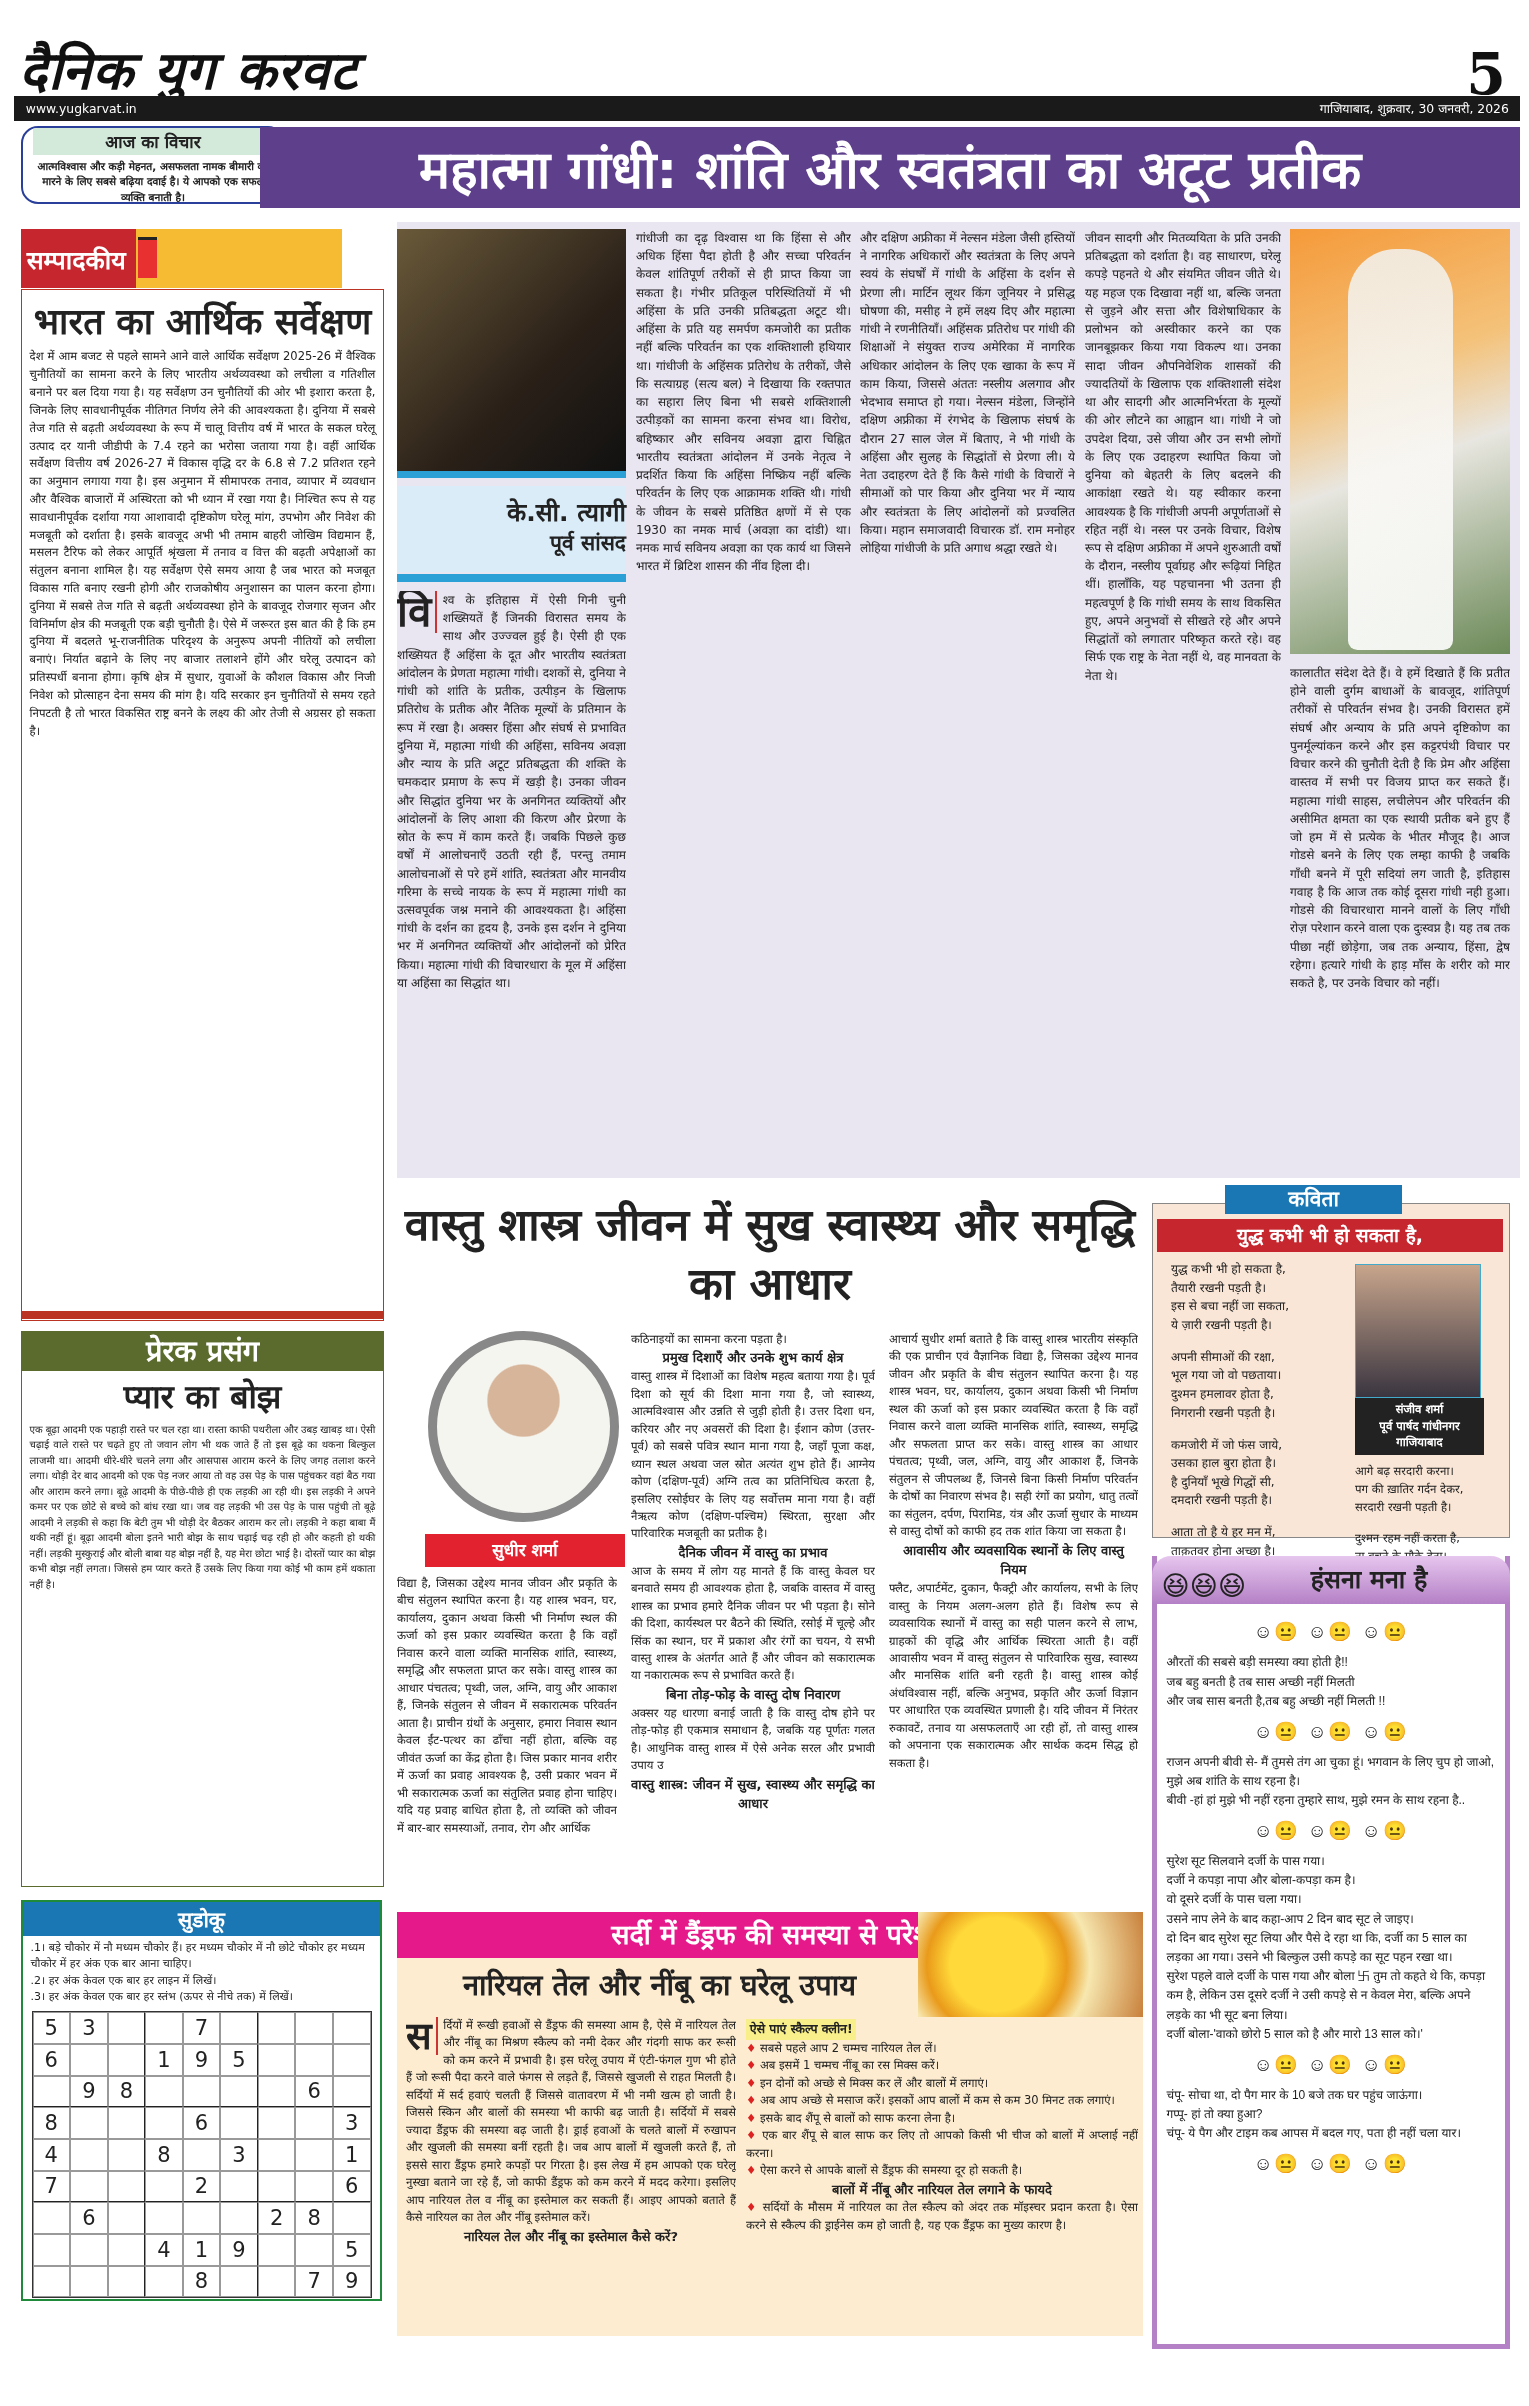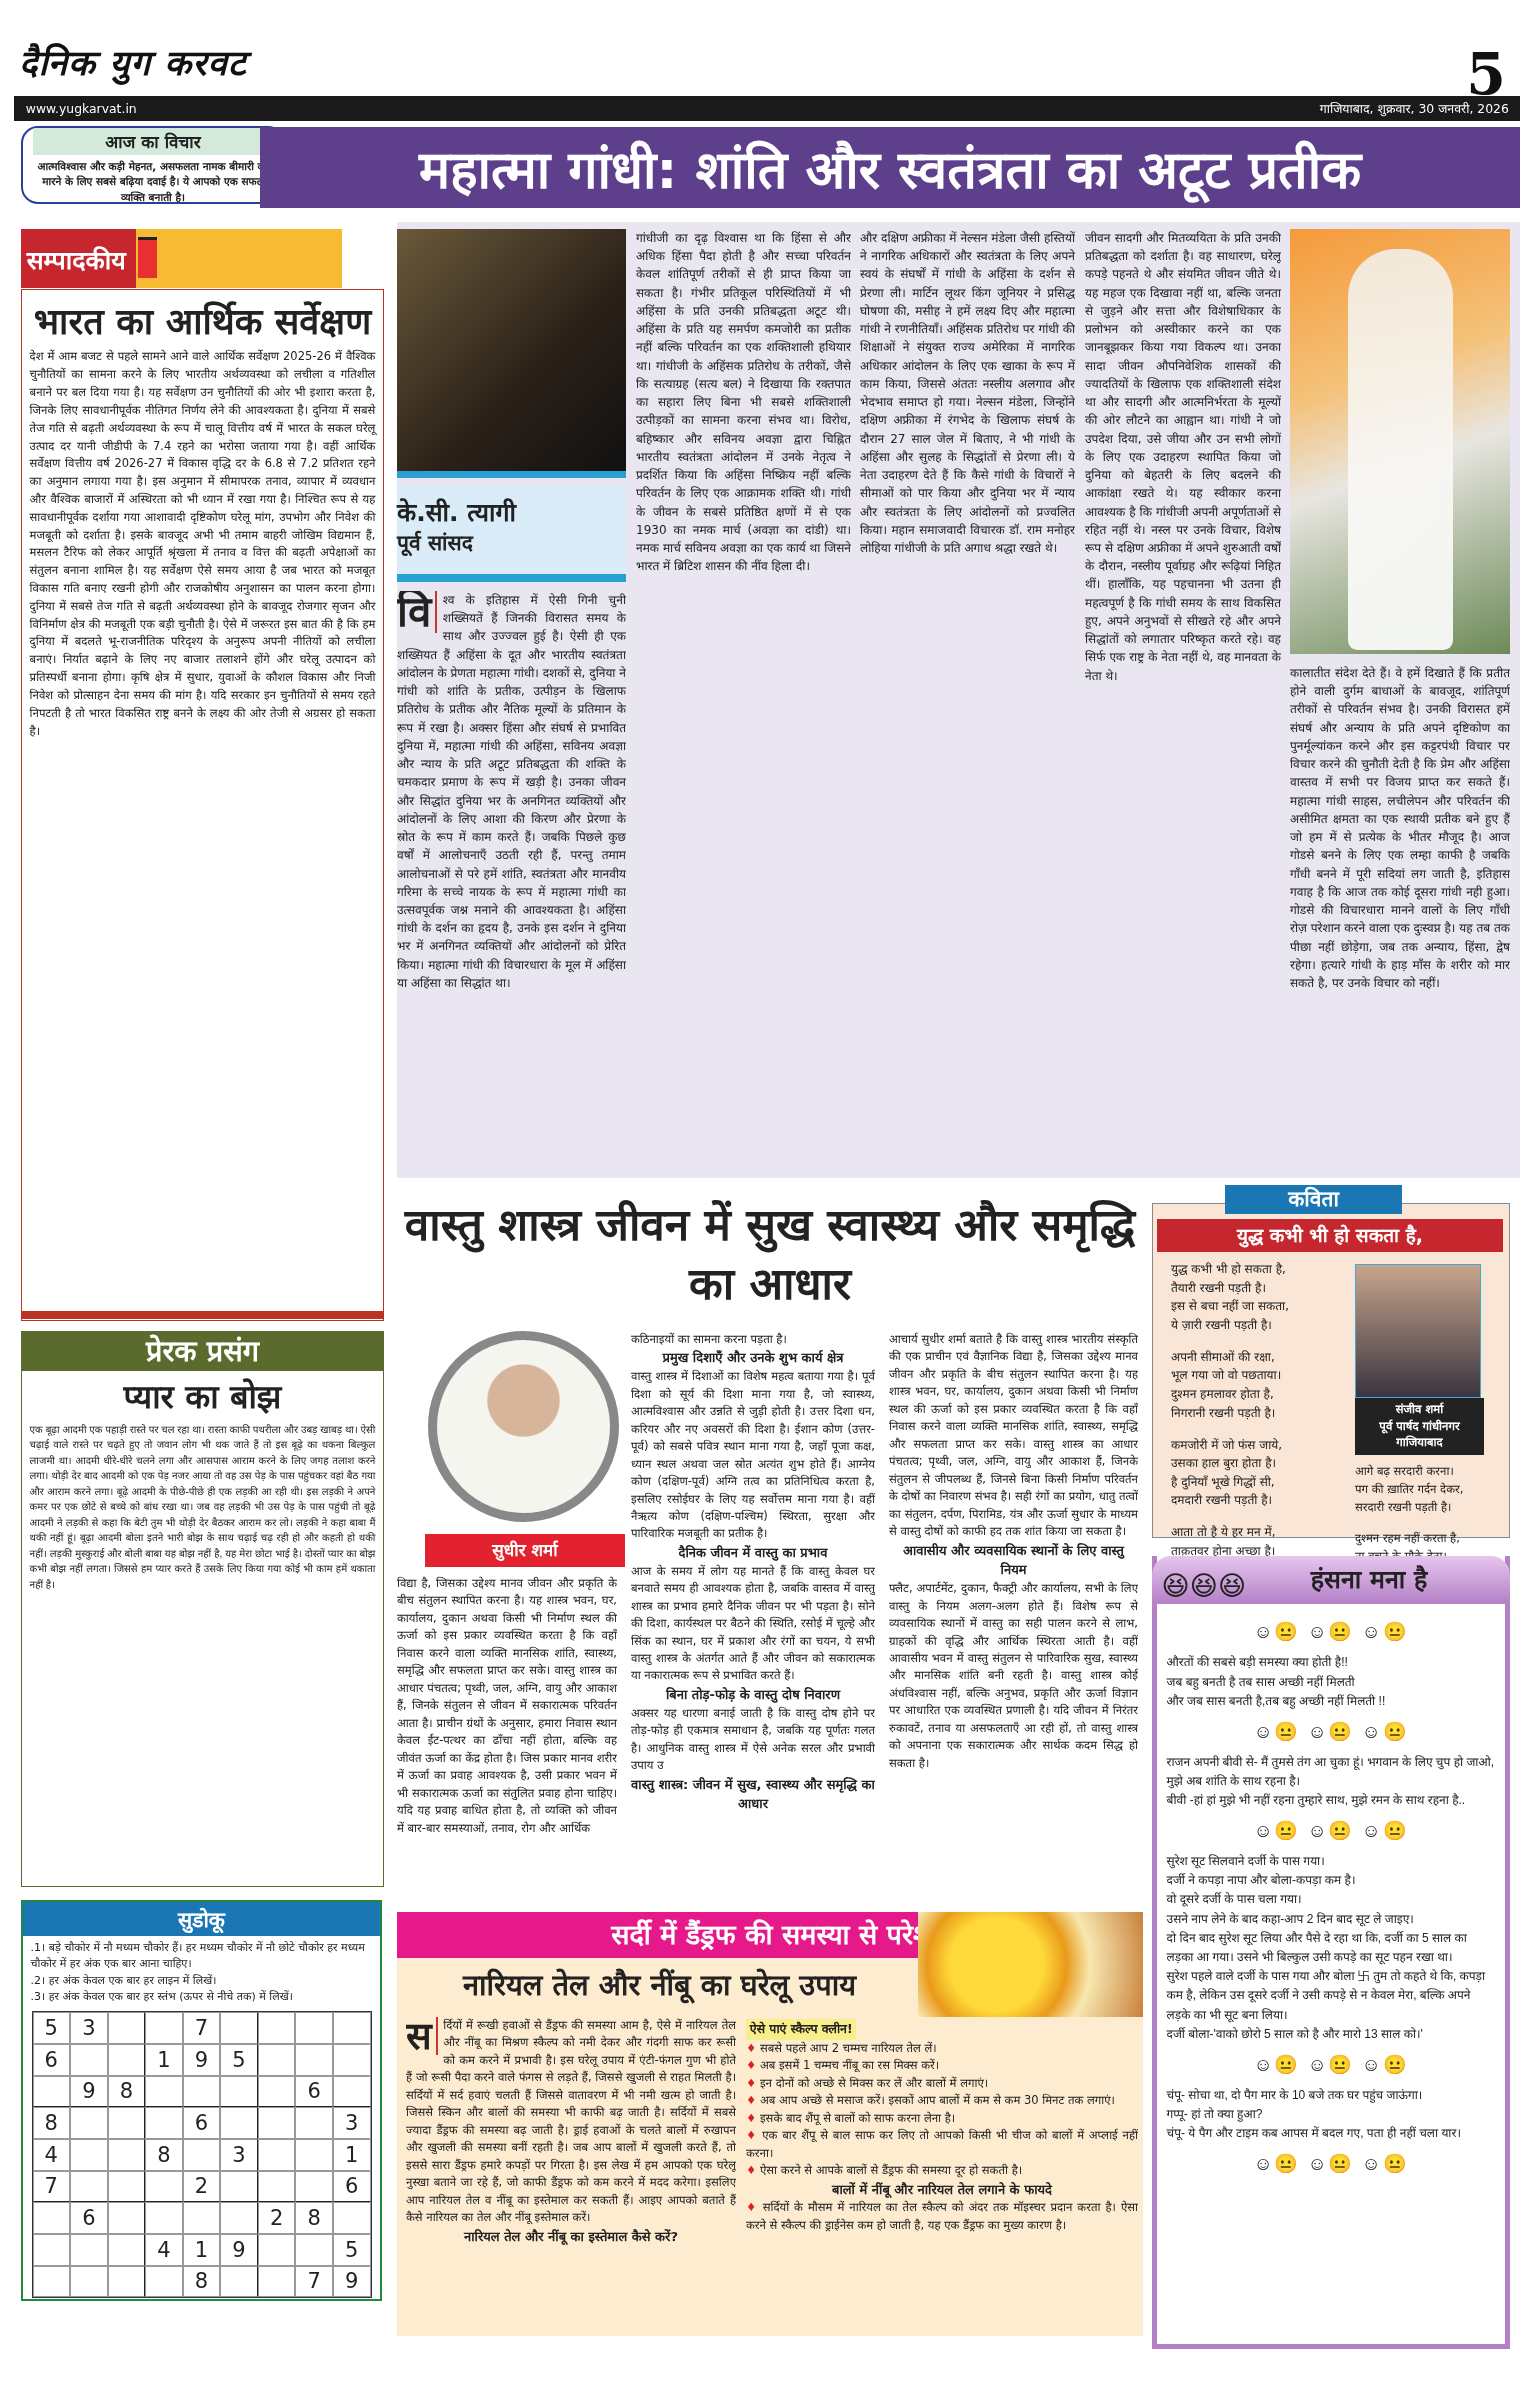"दैनिक युग करवट" .masthead-title { font-size: 35px -> 53px; top: 38px -> 32px }
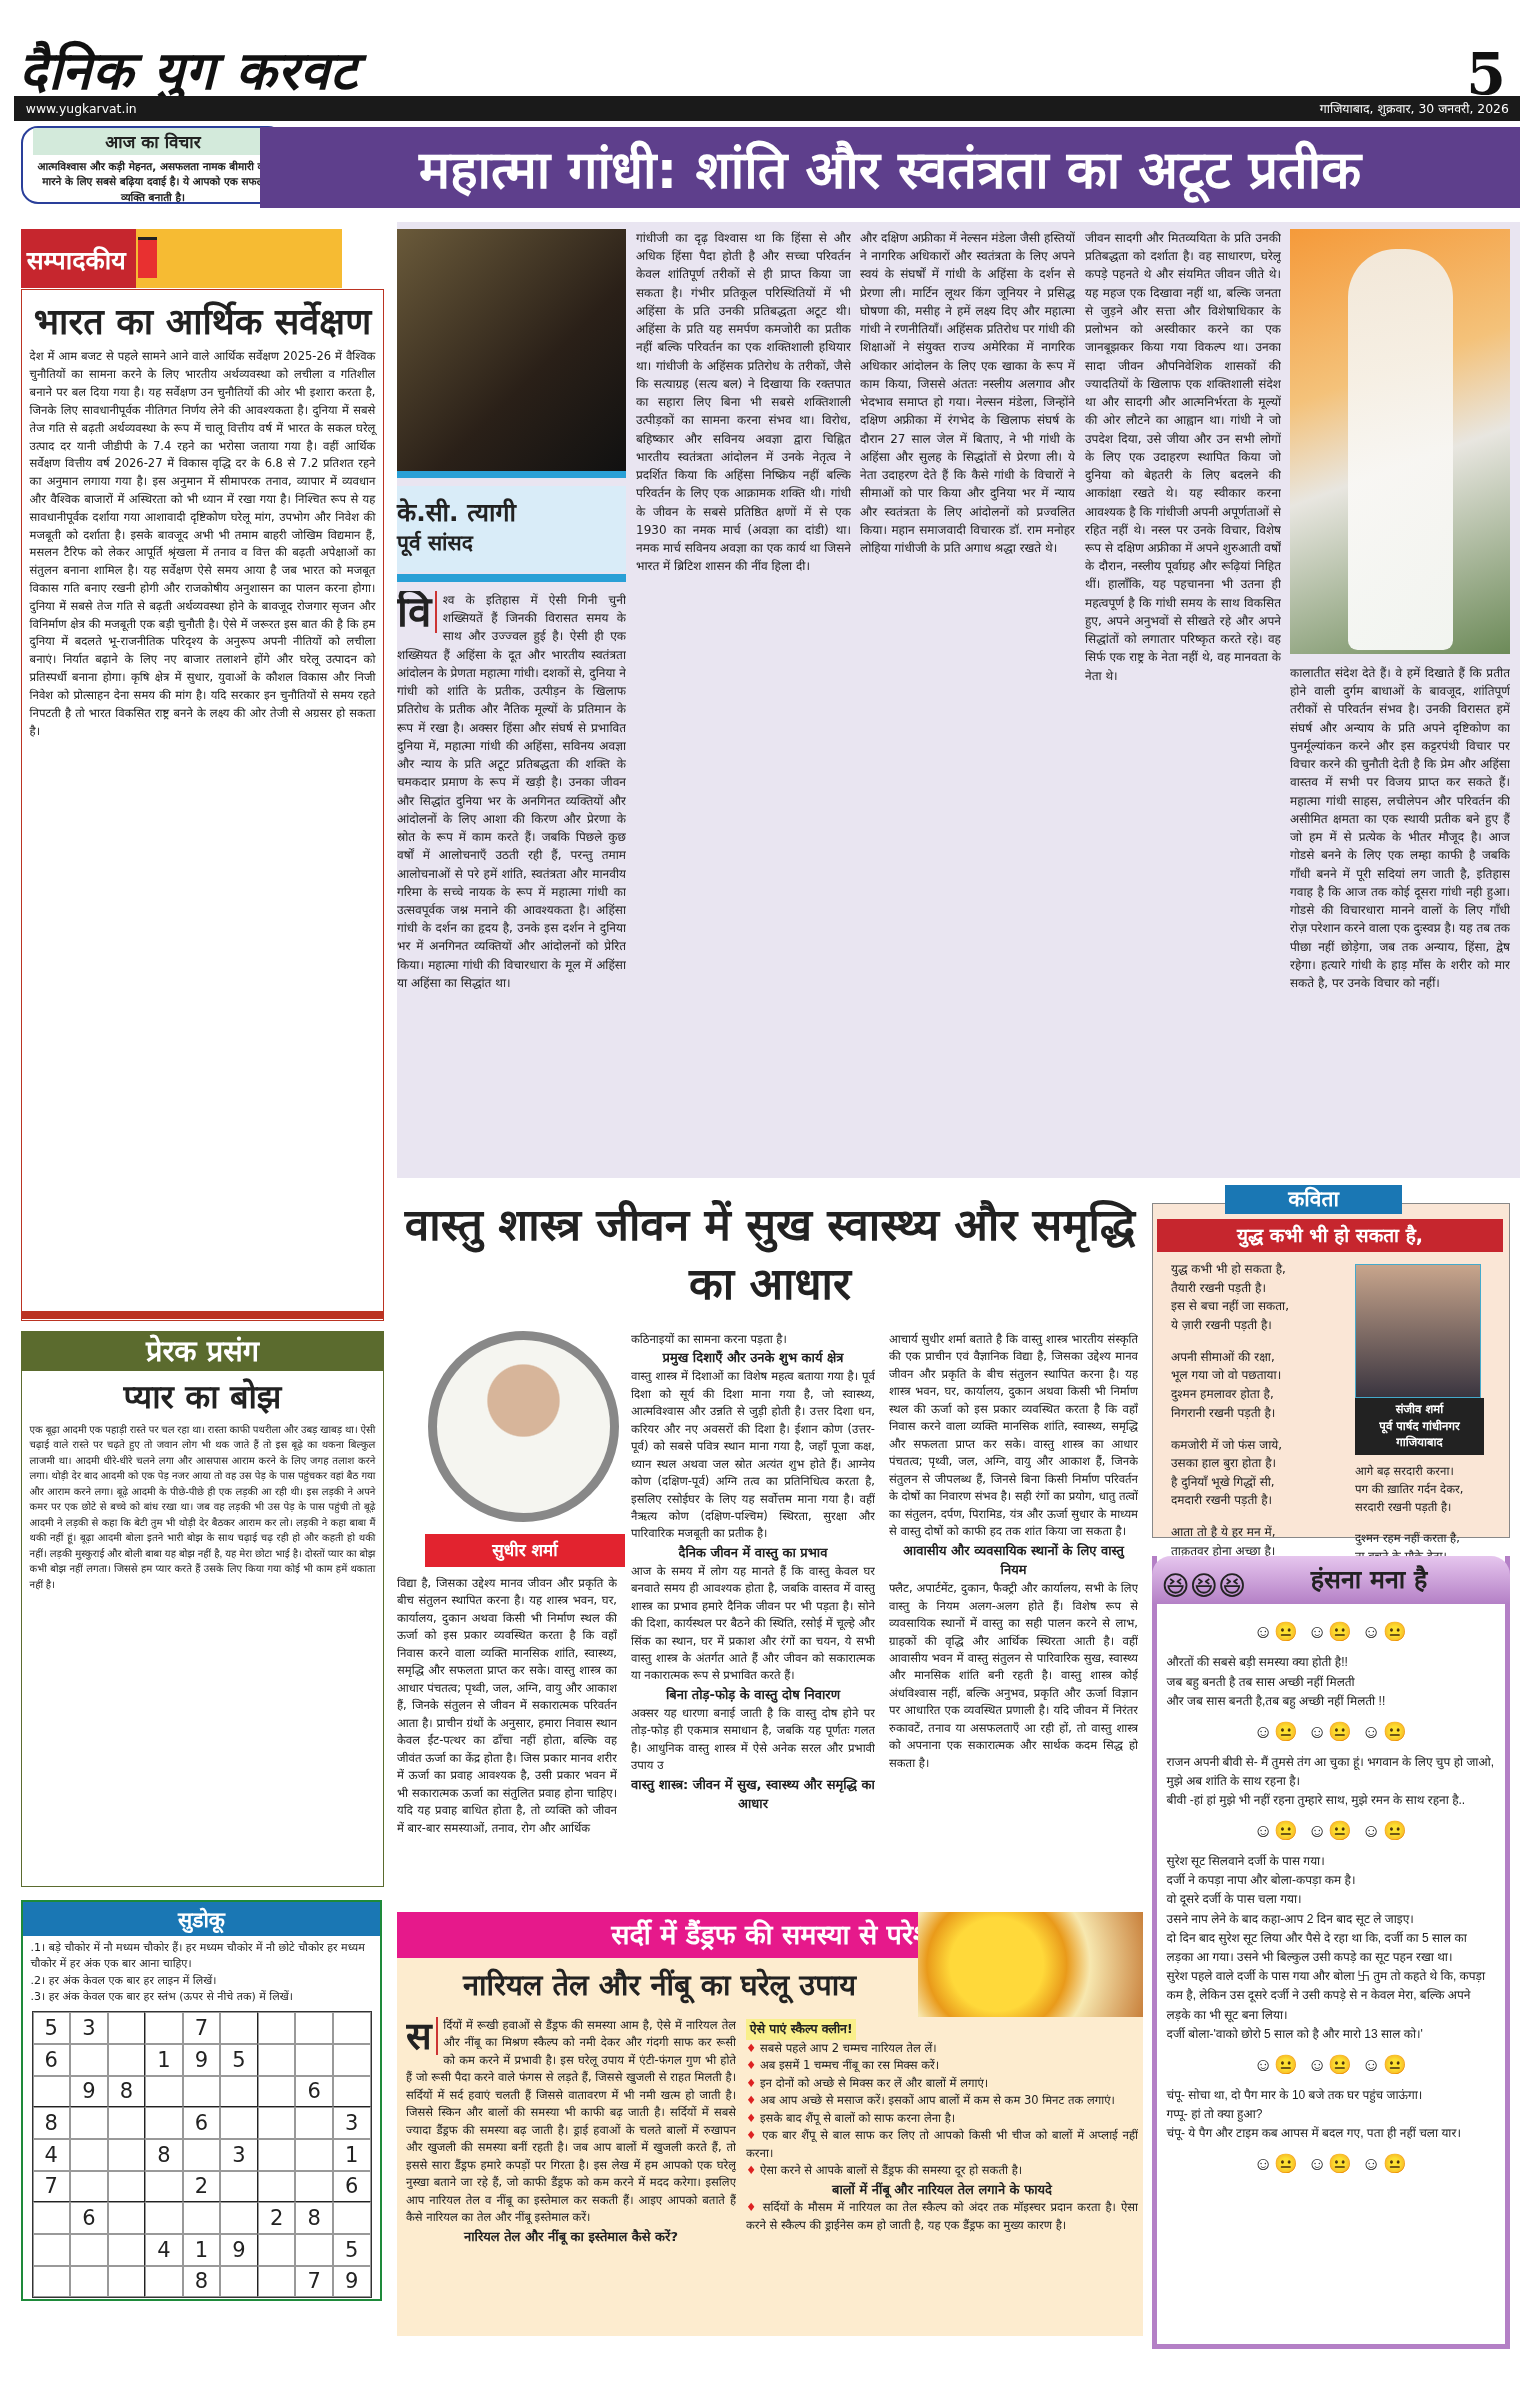"के.सी. त्यागी" .author-cap { text-align: left -> right }
